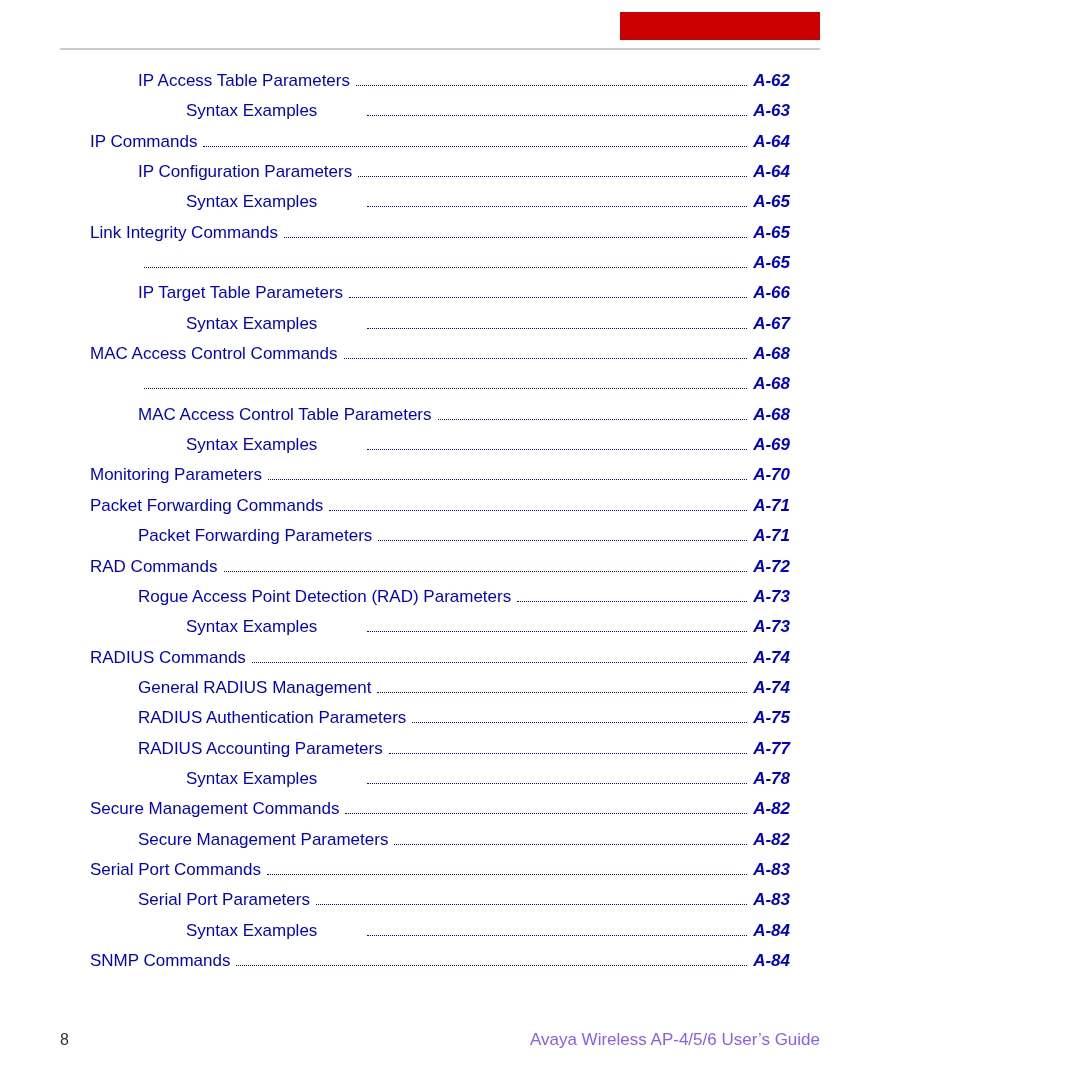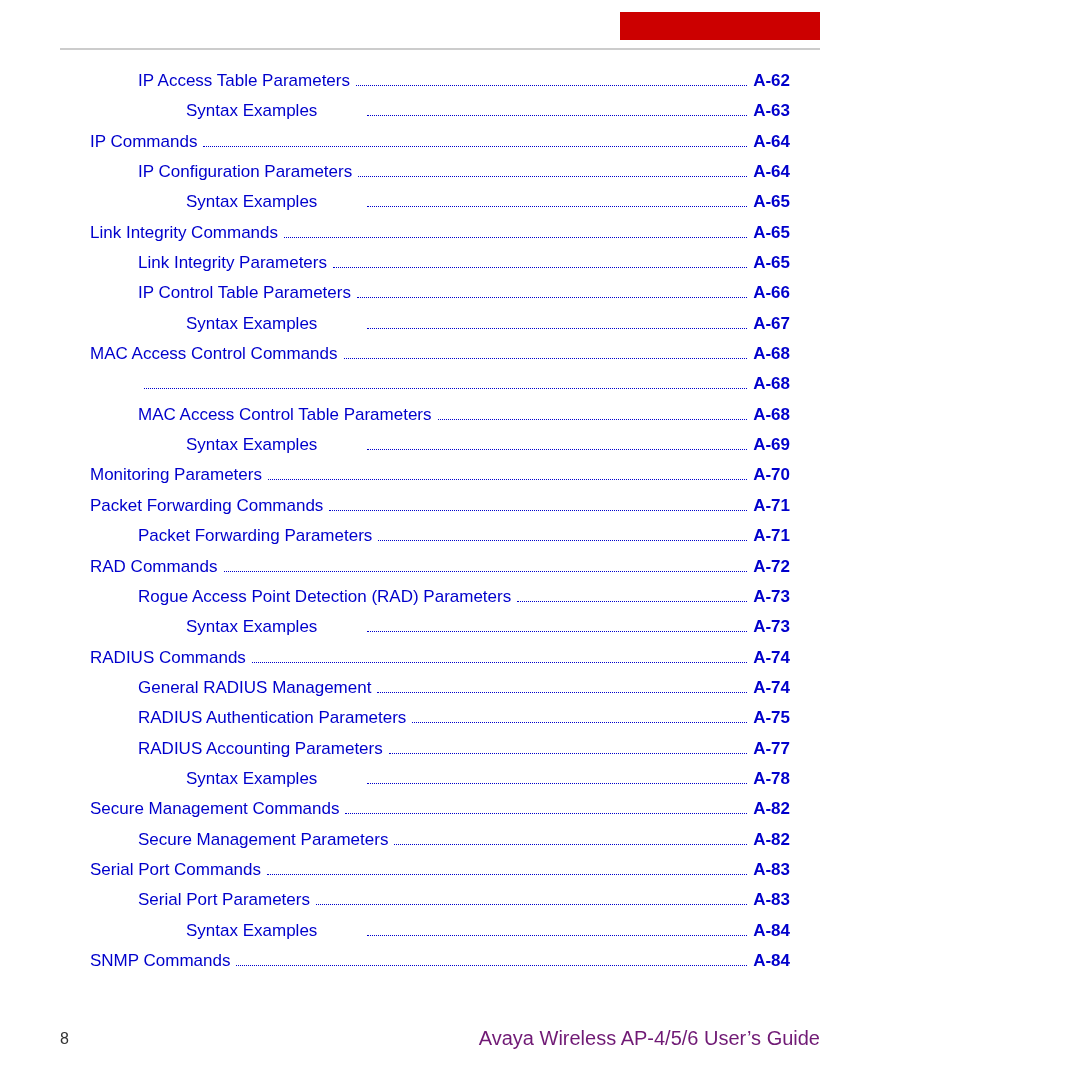"A-62" .toc-page { font-style: none -> italic }
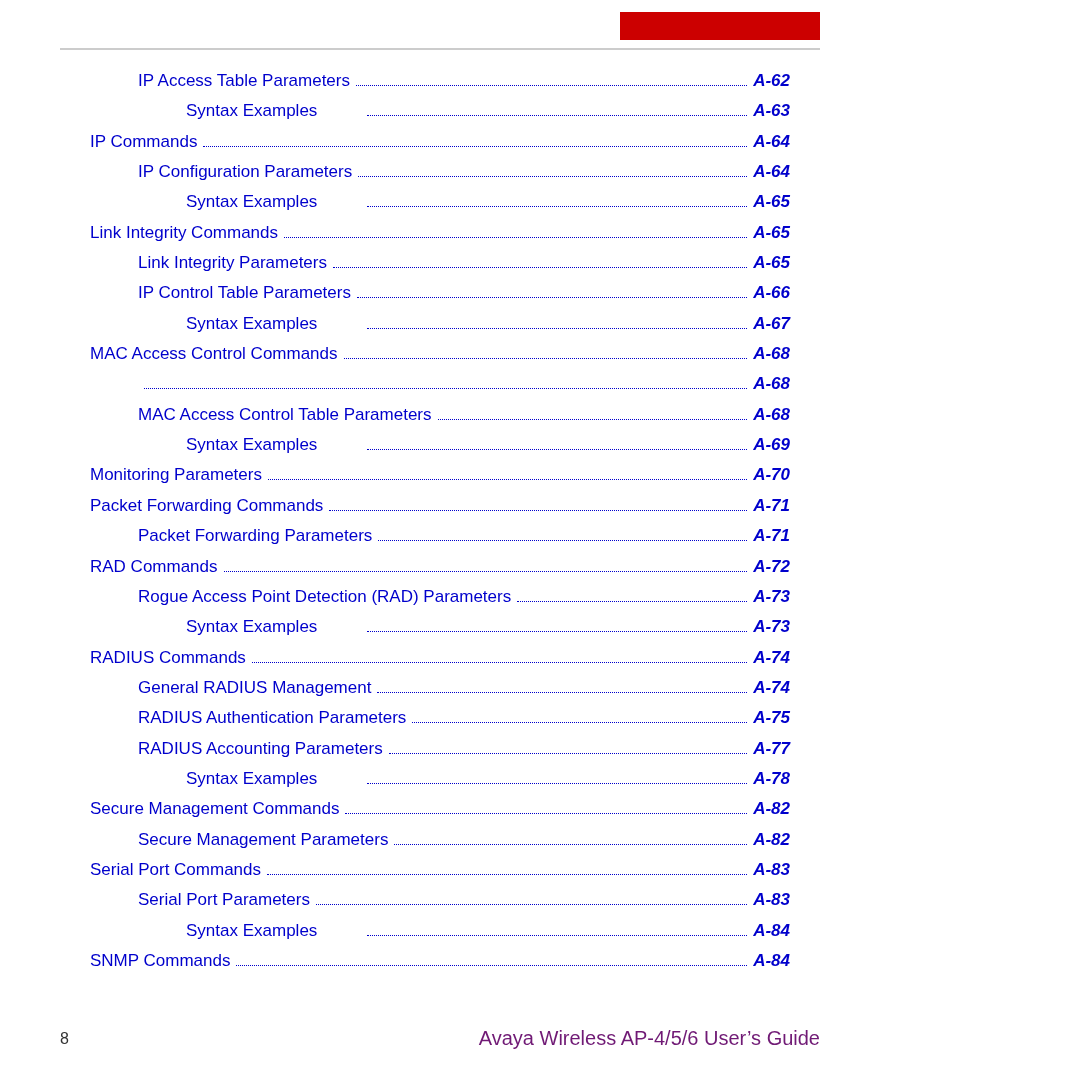"Link Integrity Parameters" span.toc-label { html: <span>Link Integrity Parameters</span> -> none }
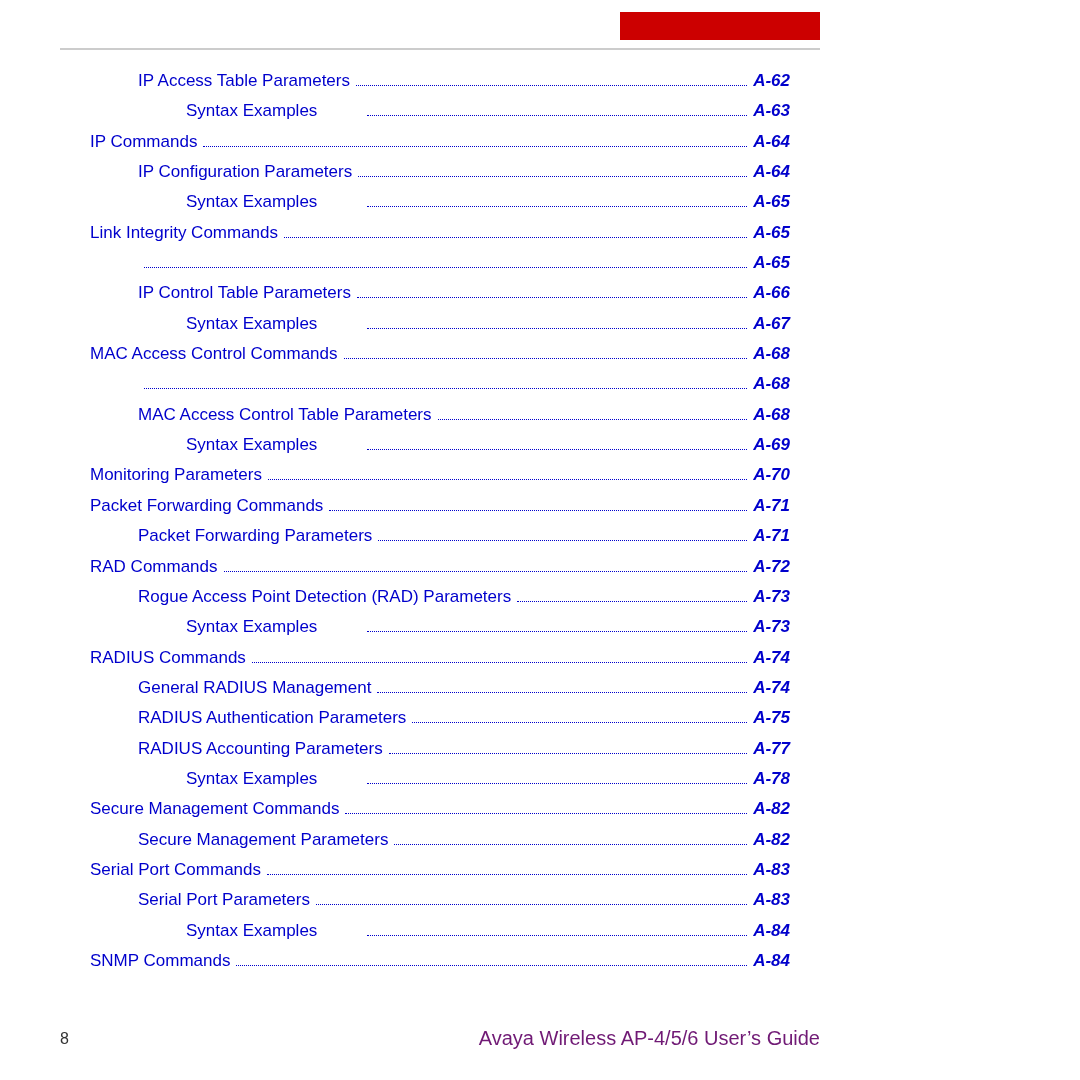"IP Control Table Parameters" span.toc-label { text: Control -> Target }
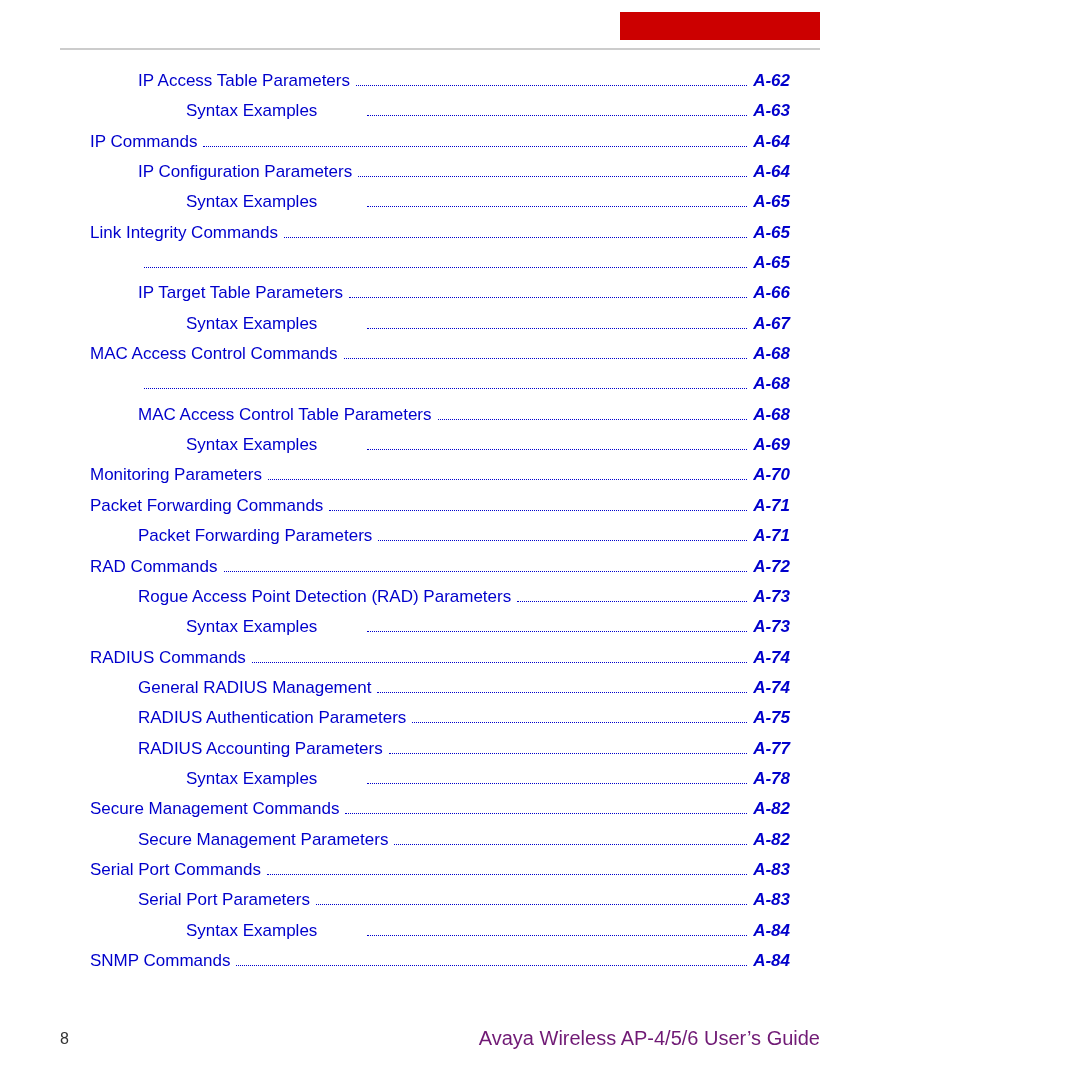"Avaya Wireless AP-4/5/6 User’s Guide" .footer-title { color: #701a75 -> #8b5cf6; font-size: 20px -> 17px }
